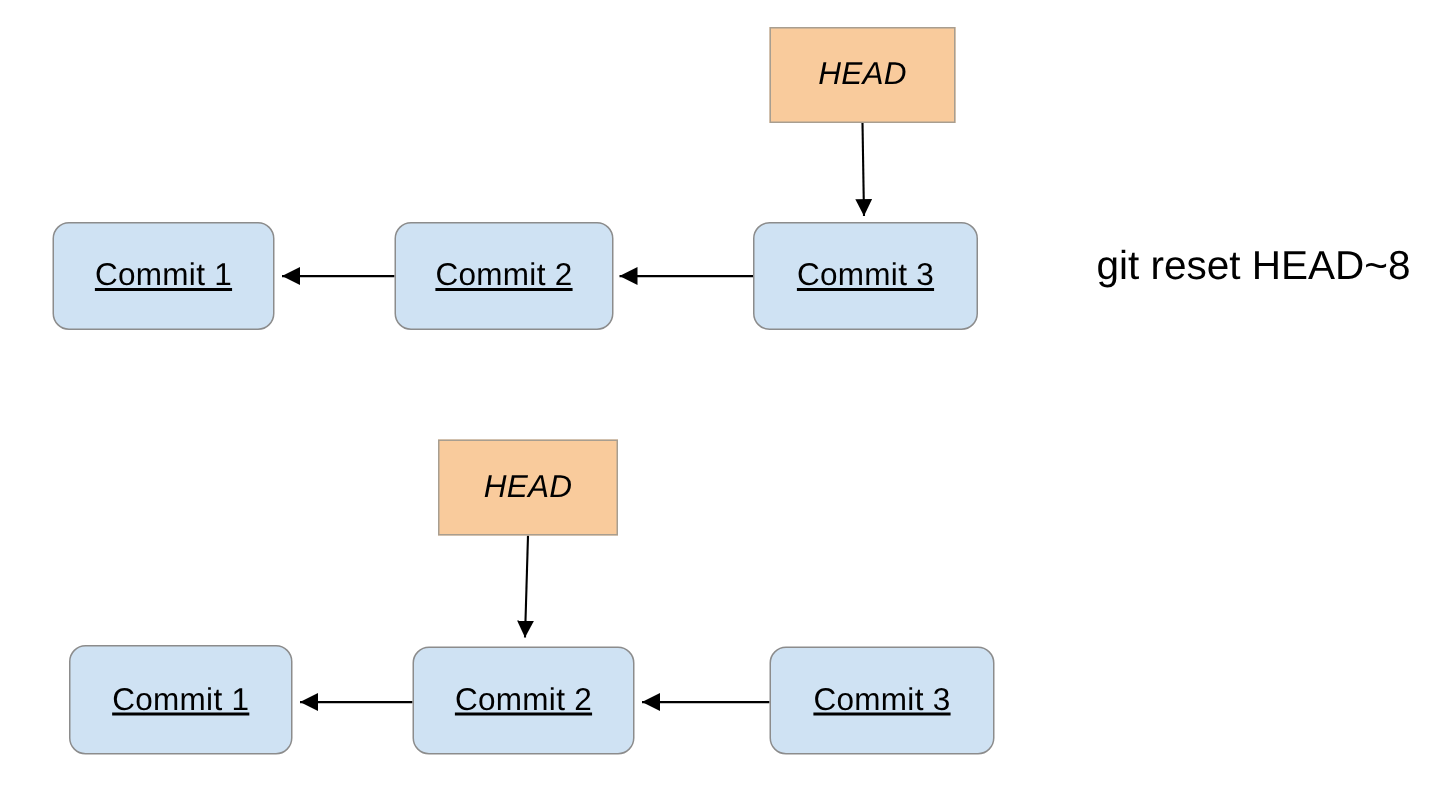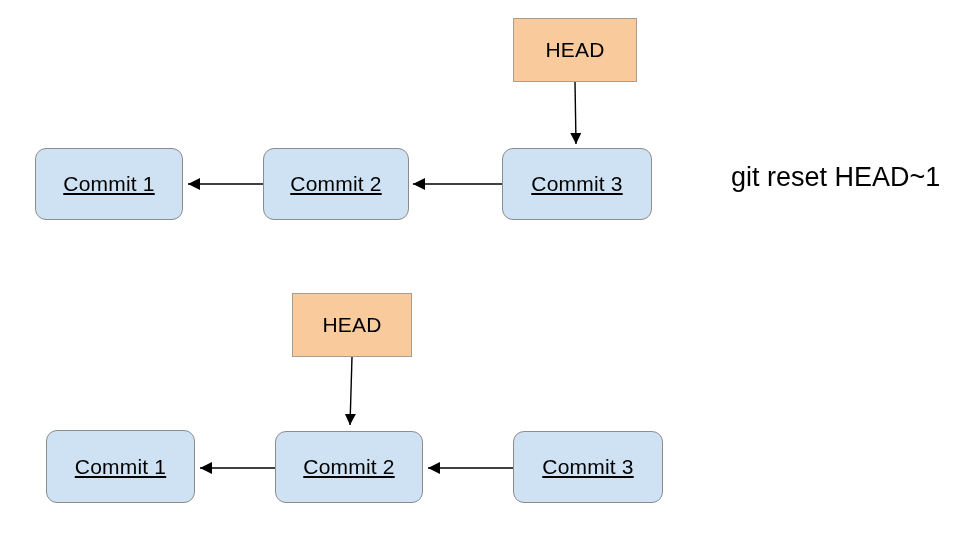"HEAD" .head-box { font-style: none -> italic }
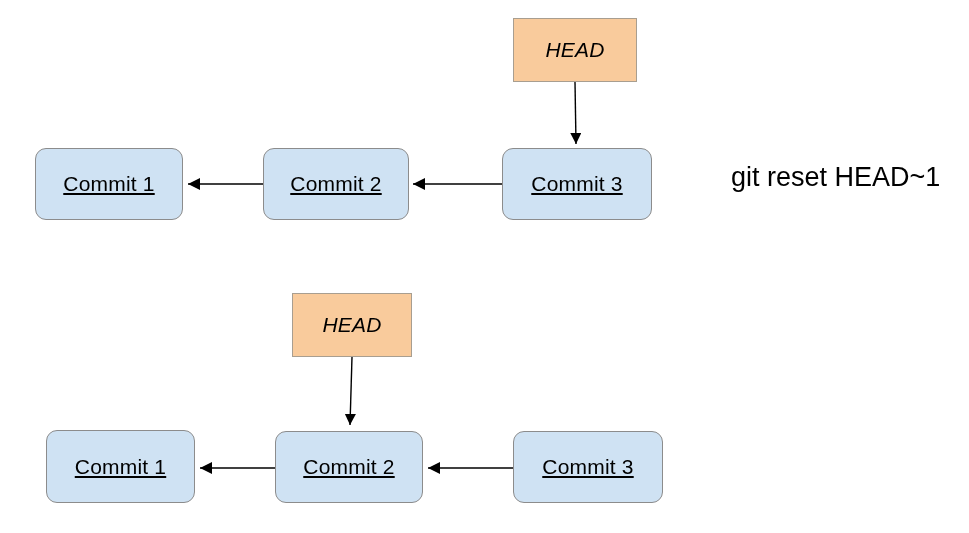"git reset HEAD~1" div.caption { text: 1 -> 8 }
